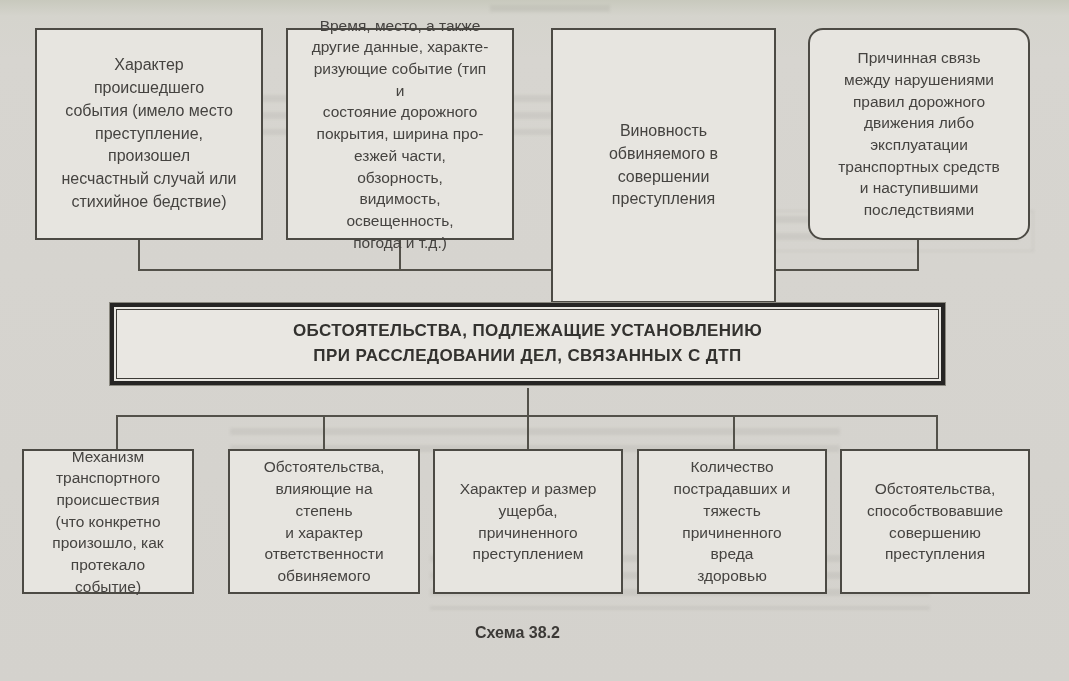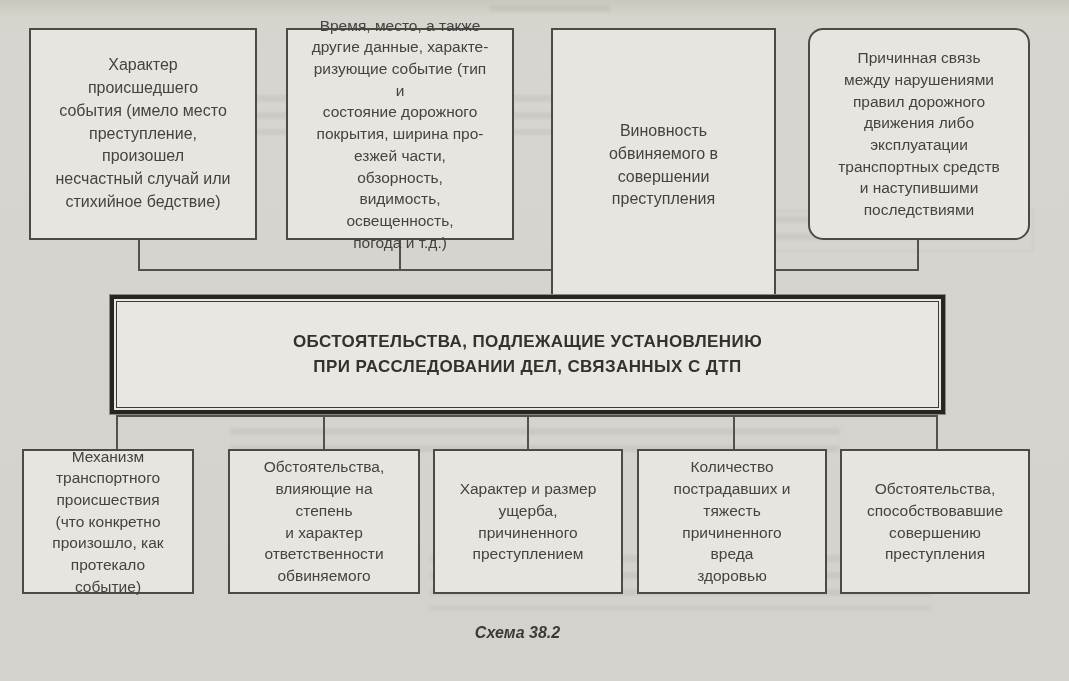"Характер происшедшего" div.box { left: 29px -> 35px }
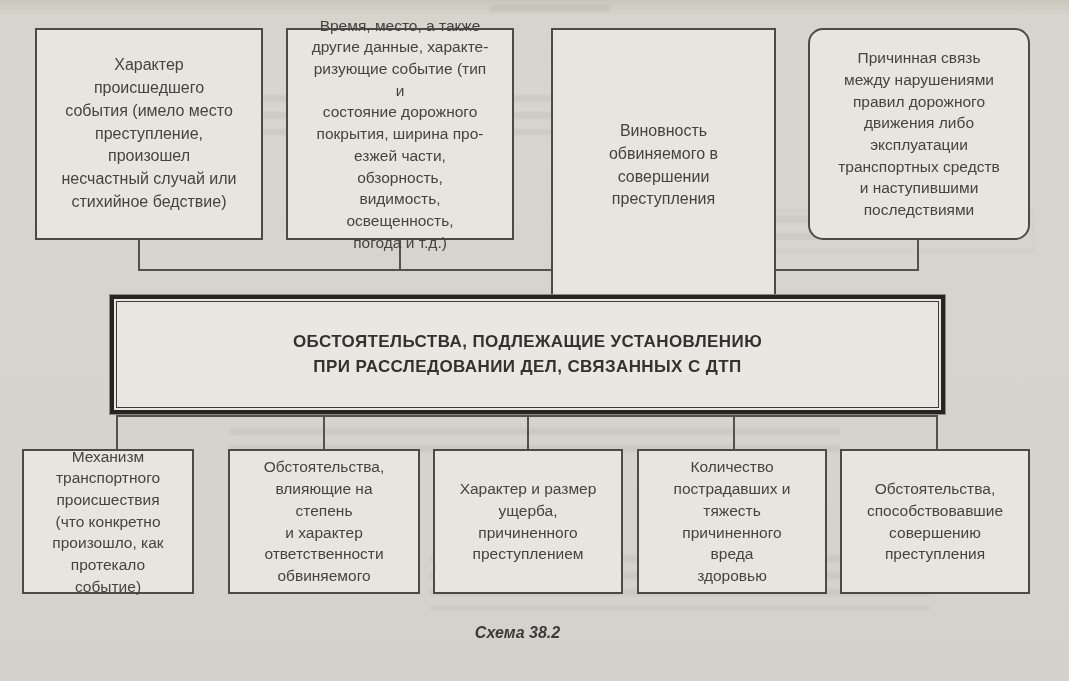"ОБСТОЯТЕЛЬСТВА, ПОДЛЕЖАЩИЕ УСТАНОВЛЕНИЮ" .title-outer { height: 119px -> 82px; top: 295px -> 303px }
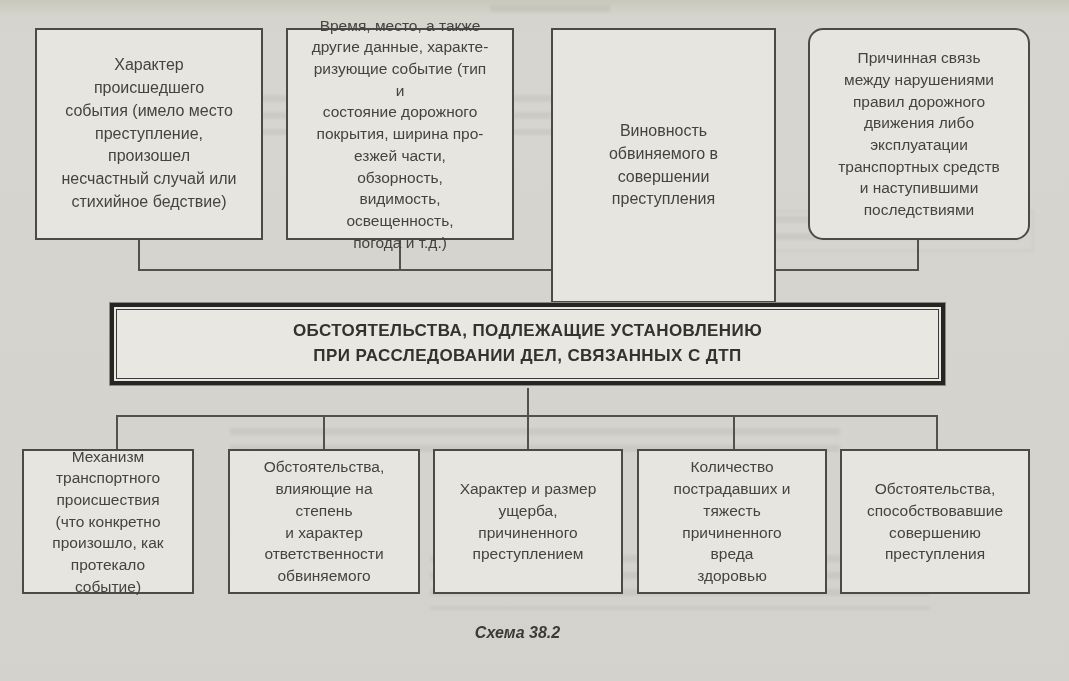"Схема 38.2" .caption { font-style: italic -> none }
